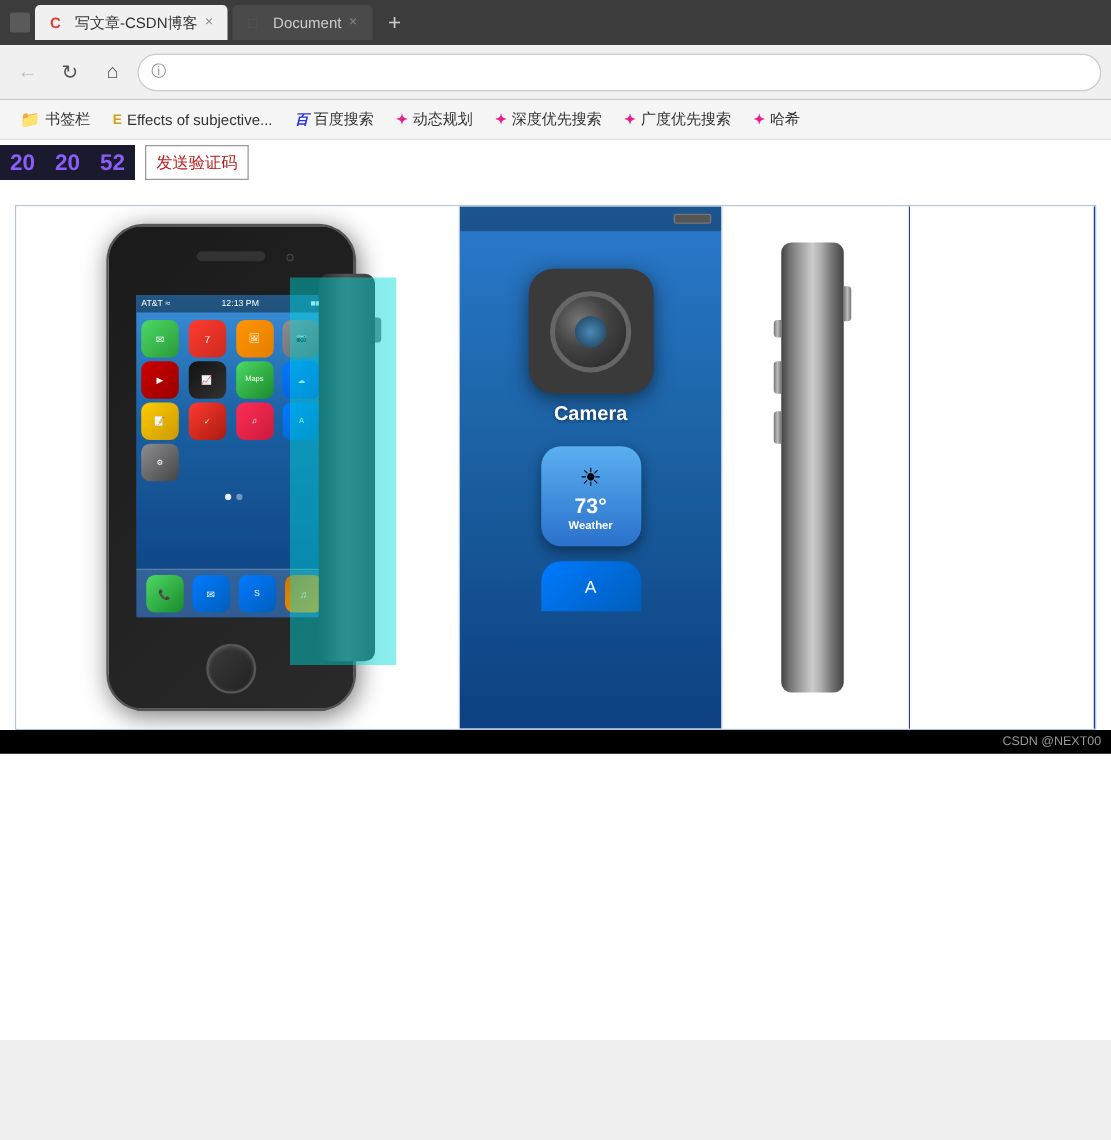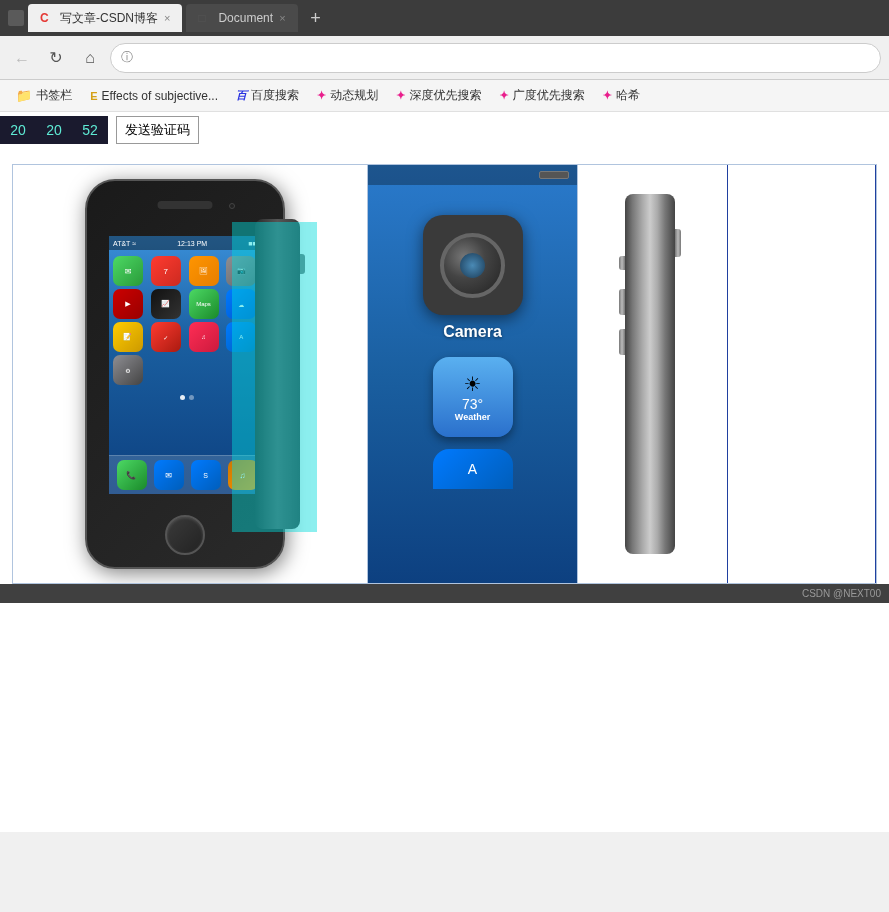"20" .timer-cell { color: #5eead4 -> #8b5cf6; font-size: 14px -> 18px; font-weight: normal -> bold }
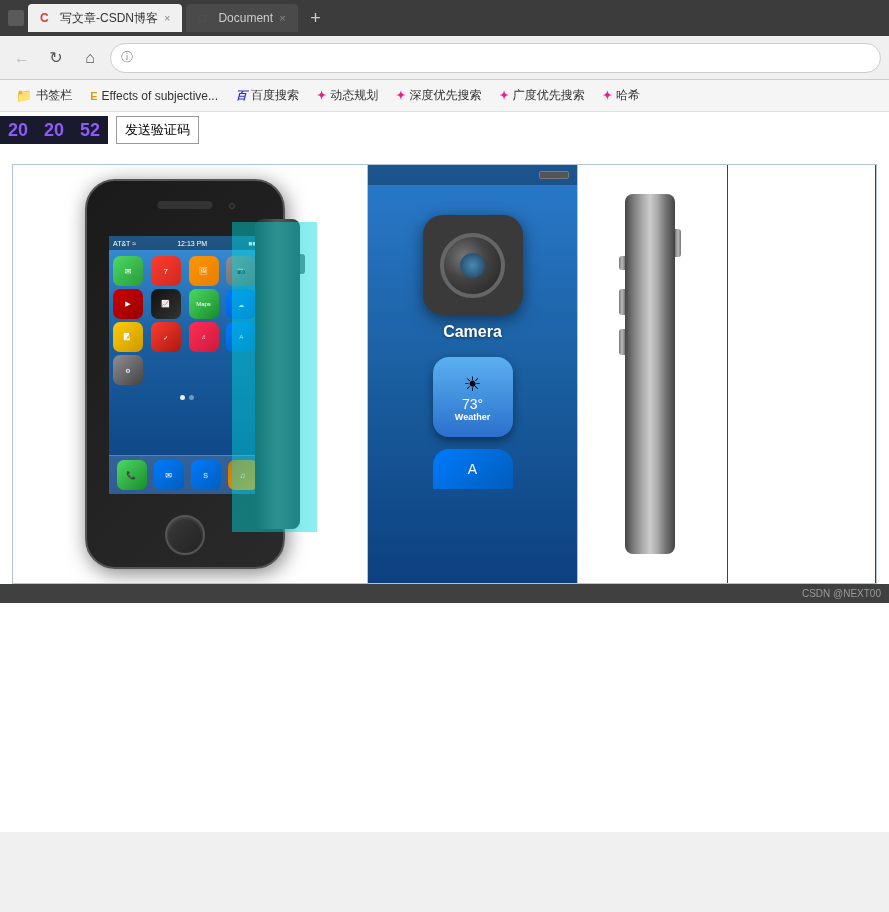"发送验证码" .send-code-btn { color: #000000 -> #b91c1c }
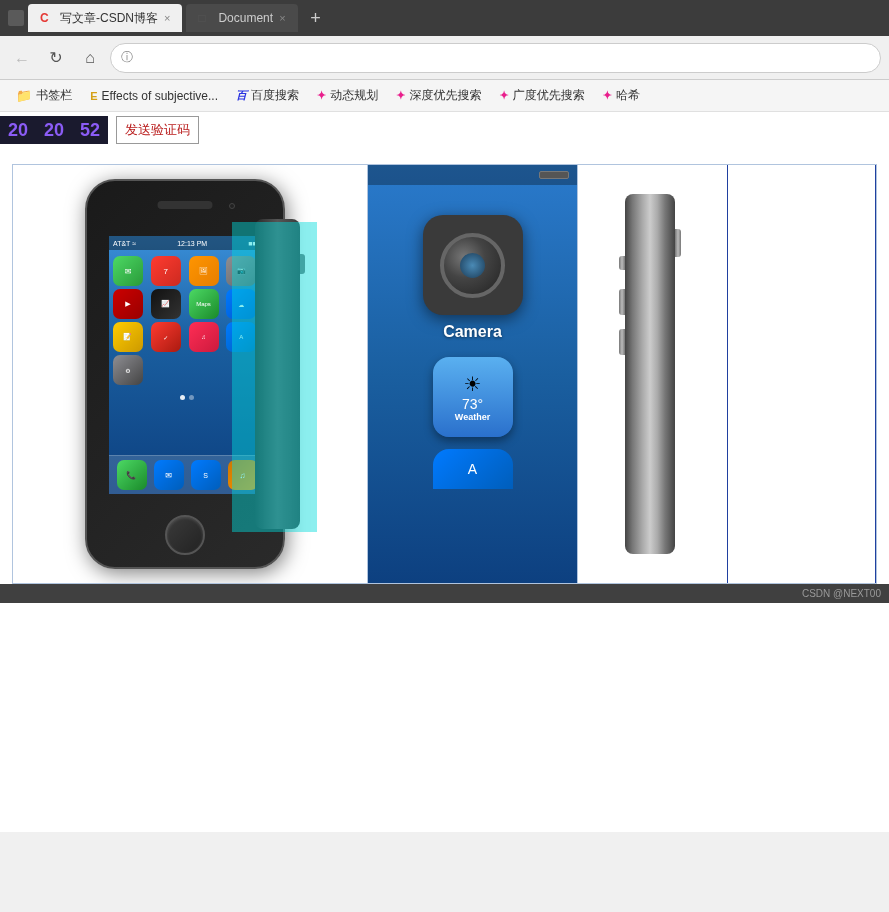"73°" div { font-size: 14px -> 17px; font-weight: normal -> bold }
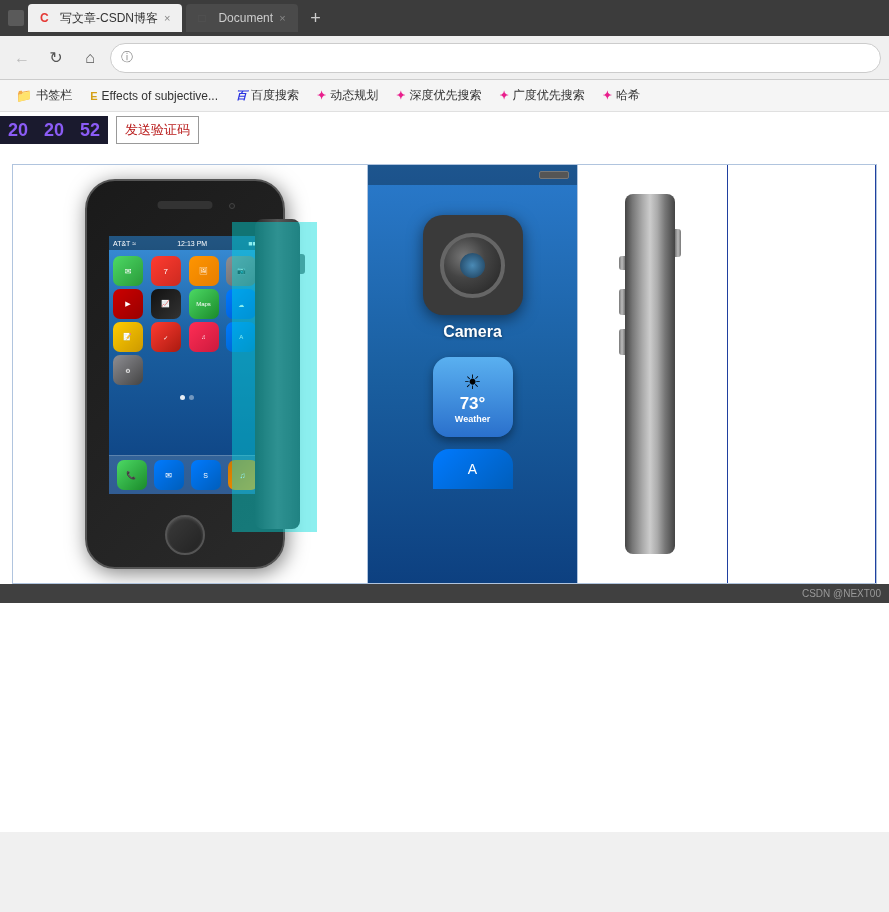"CSDN @NEXT00" .page-footer { background: #404040 -> #000000 }
